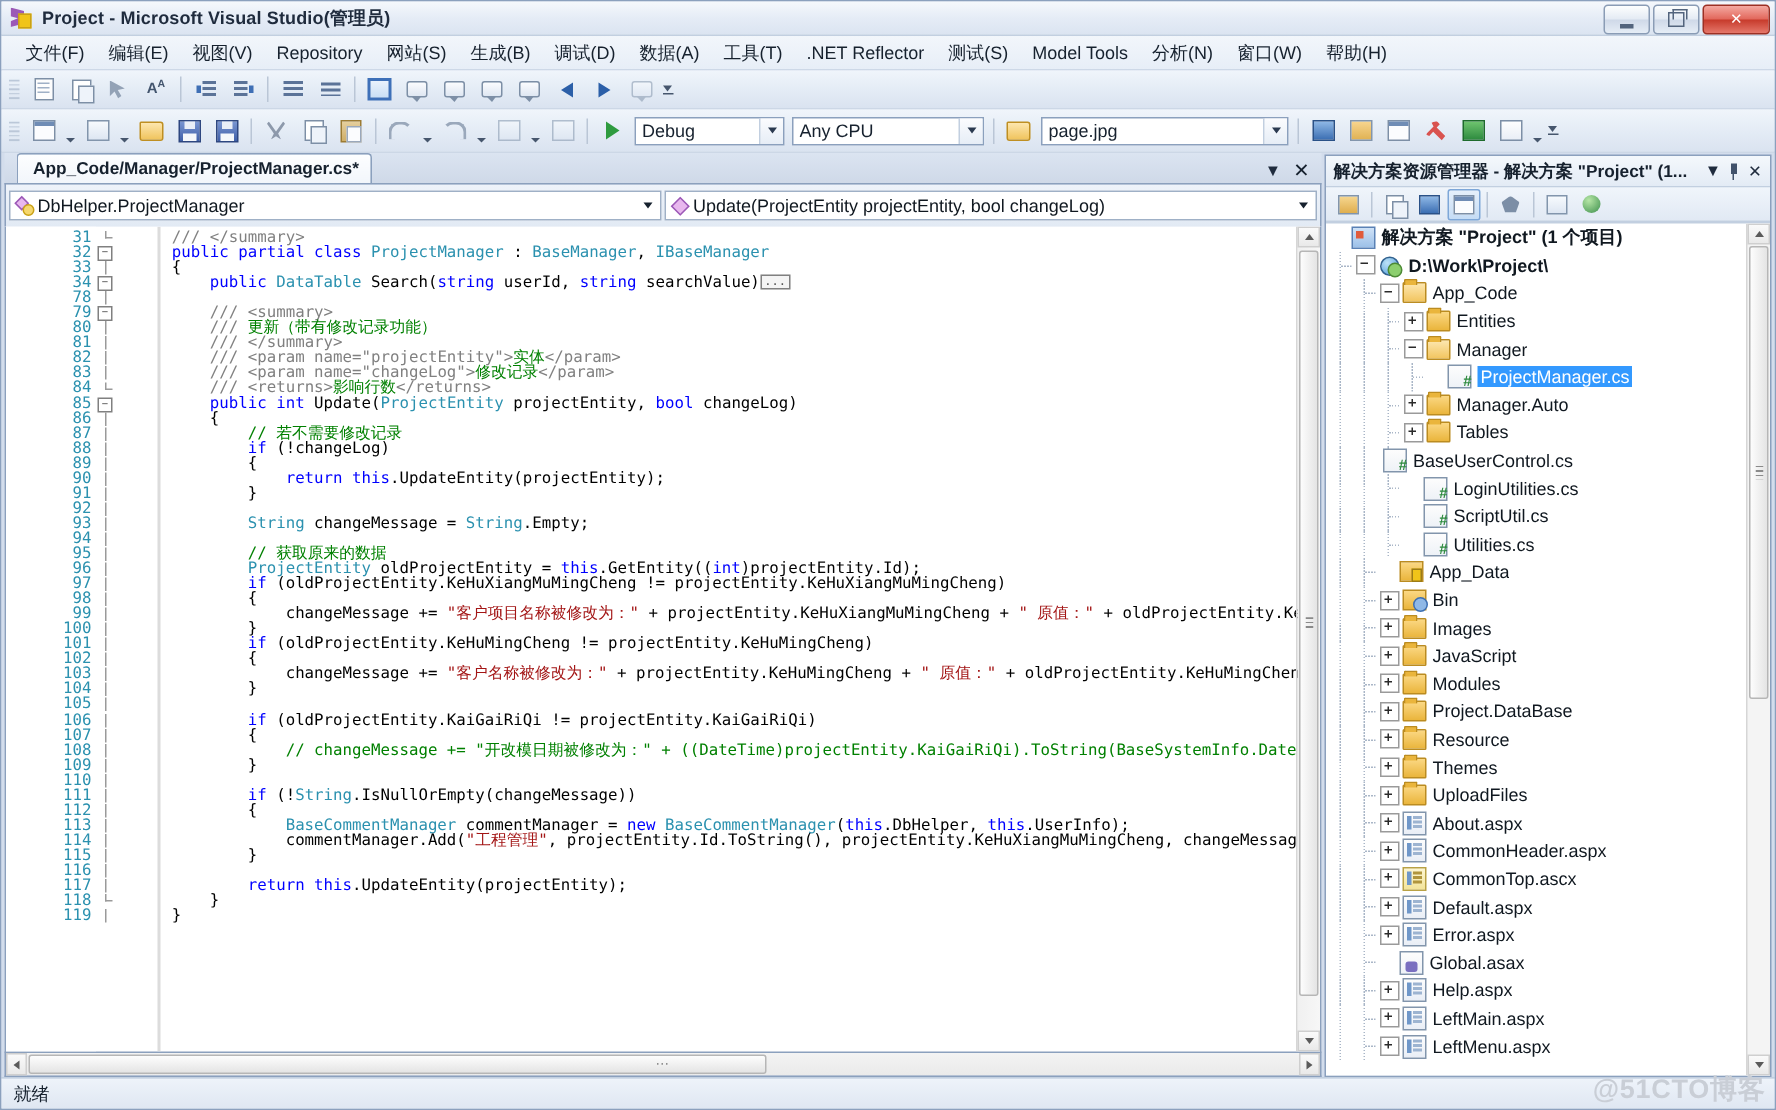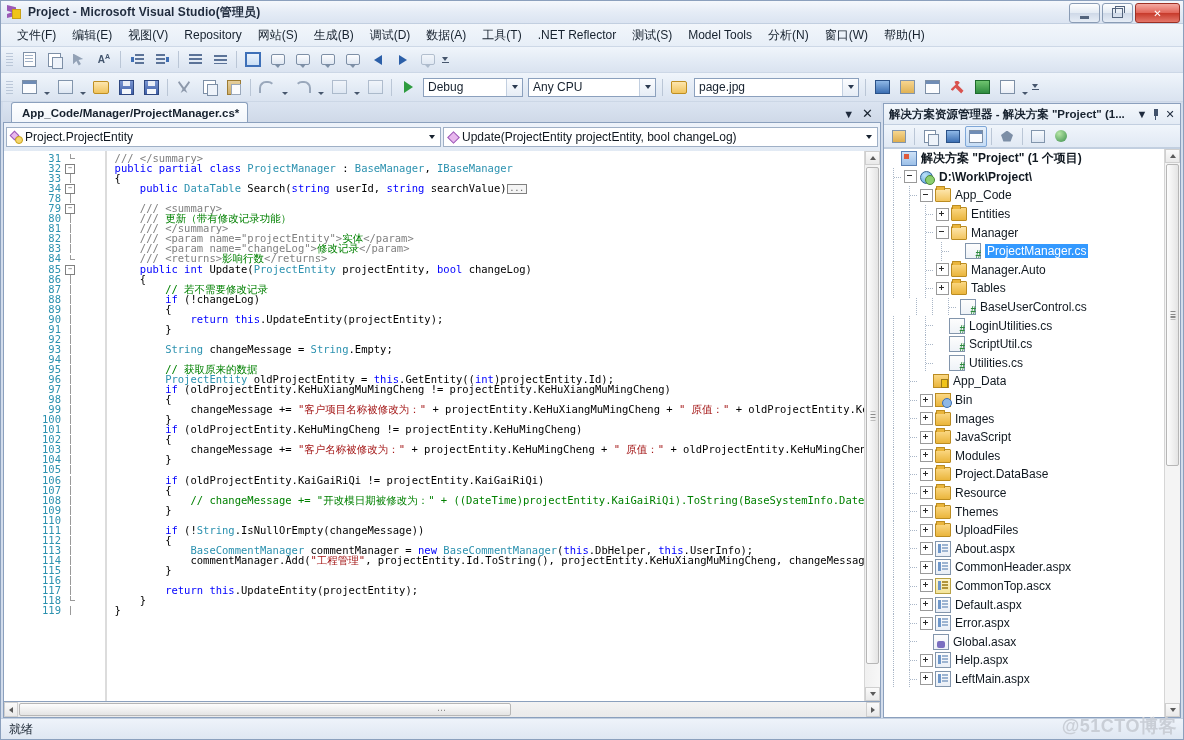"Project.ProjectEntity" span.nv { text: Project.ProjectEntity -> DbHelper.ProjectManager }
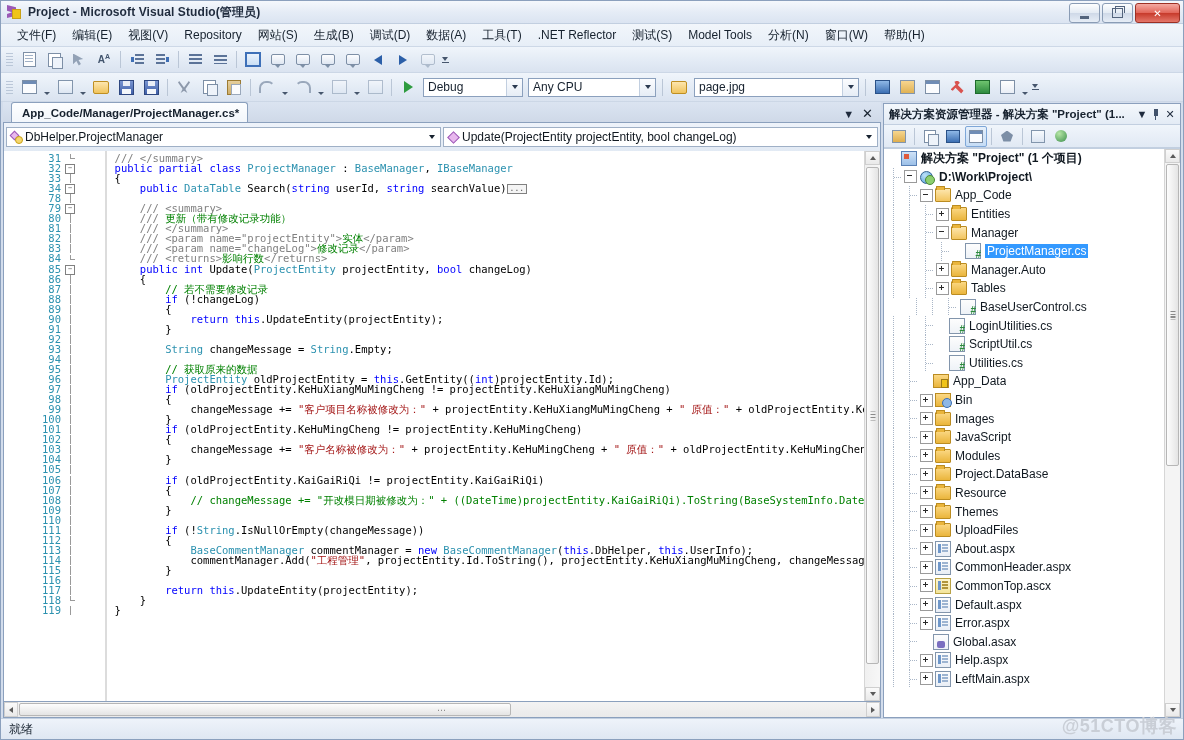"BaseUserControl.cs" div.tnode { margin-left: 23px -> none; padding-left: 40px -> 25px }
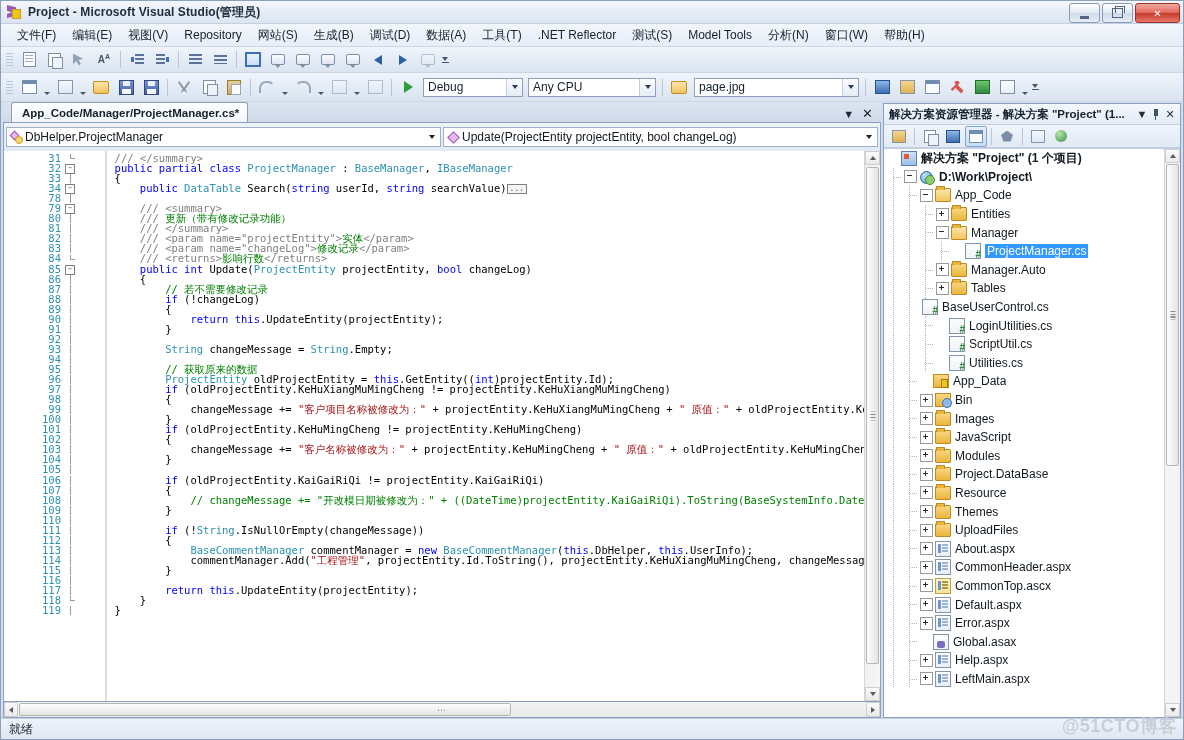"LeftMenu.aspx" div.tnode { html: none -> <div> <span></span> <span></span> <span></span> <span></span> <span> <span></span> </span> <span>LeftMenu.aspx</span> </div> }
